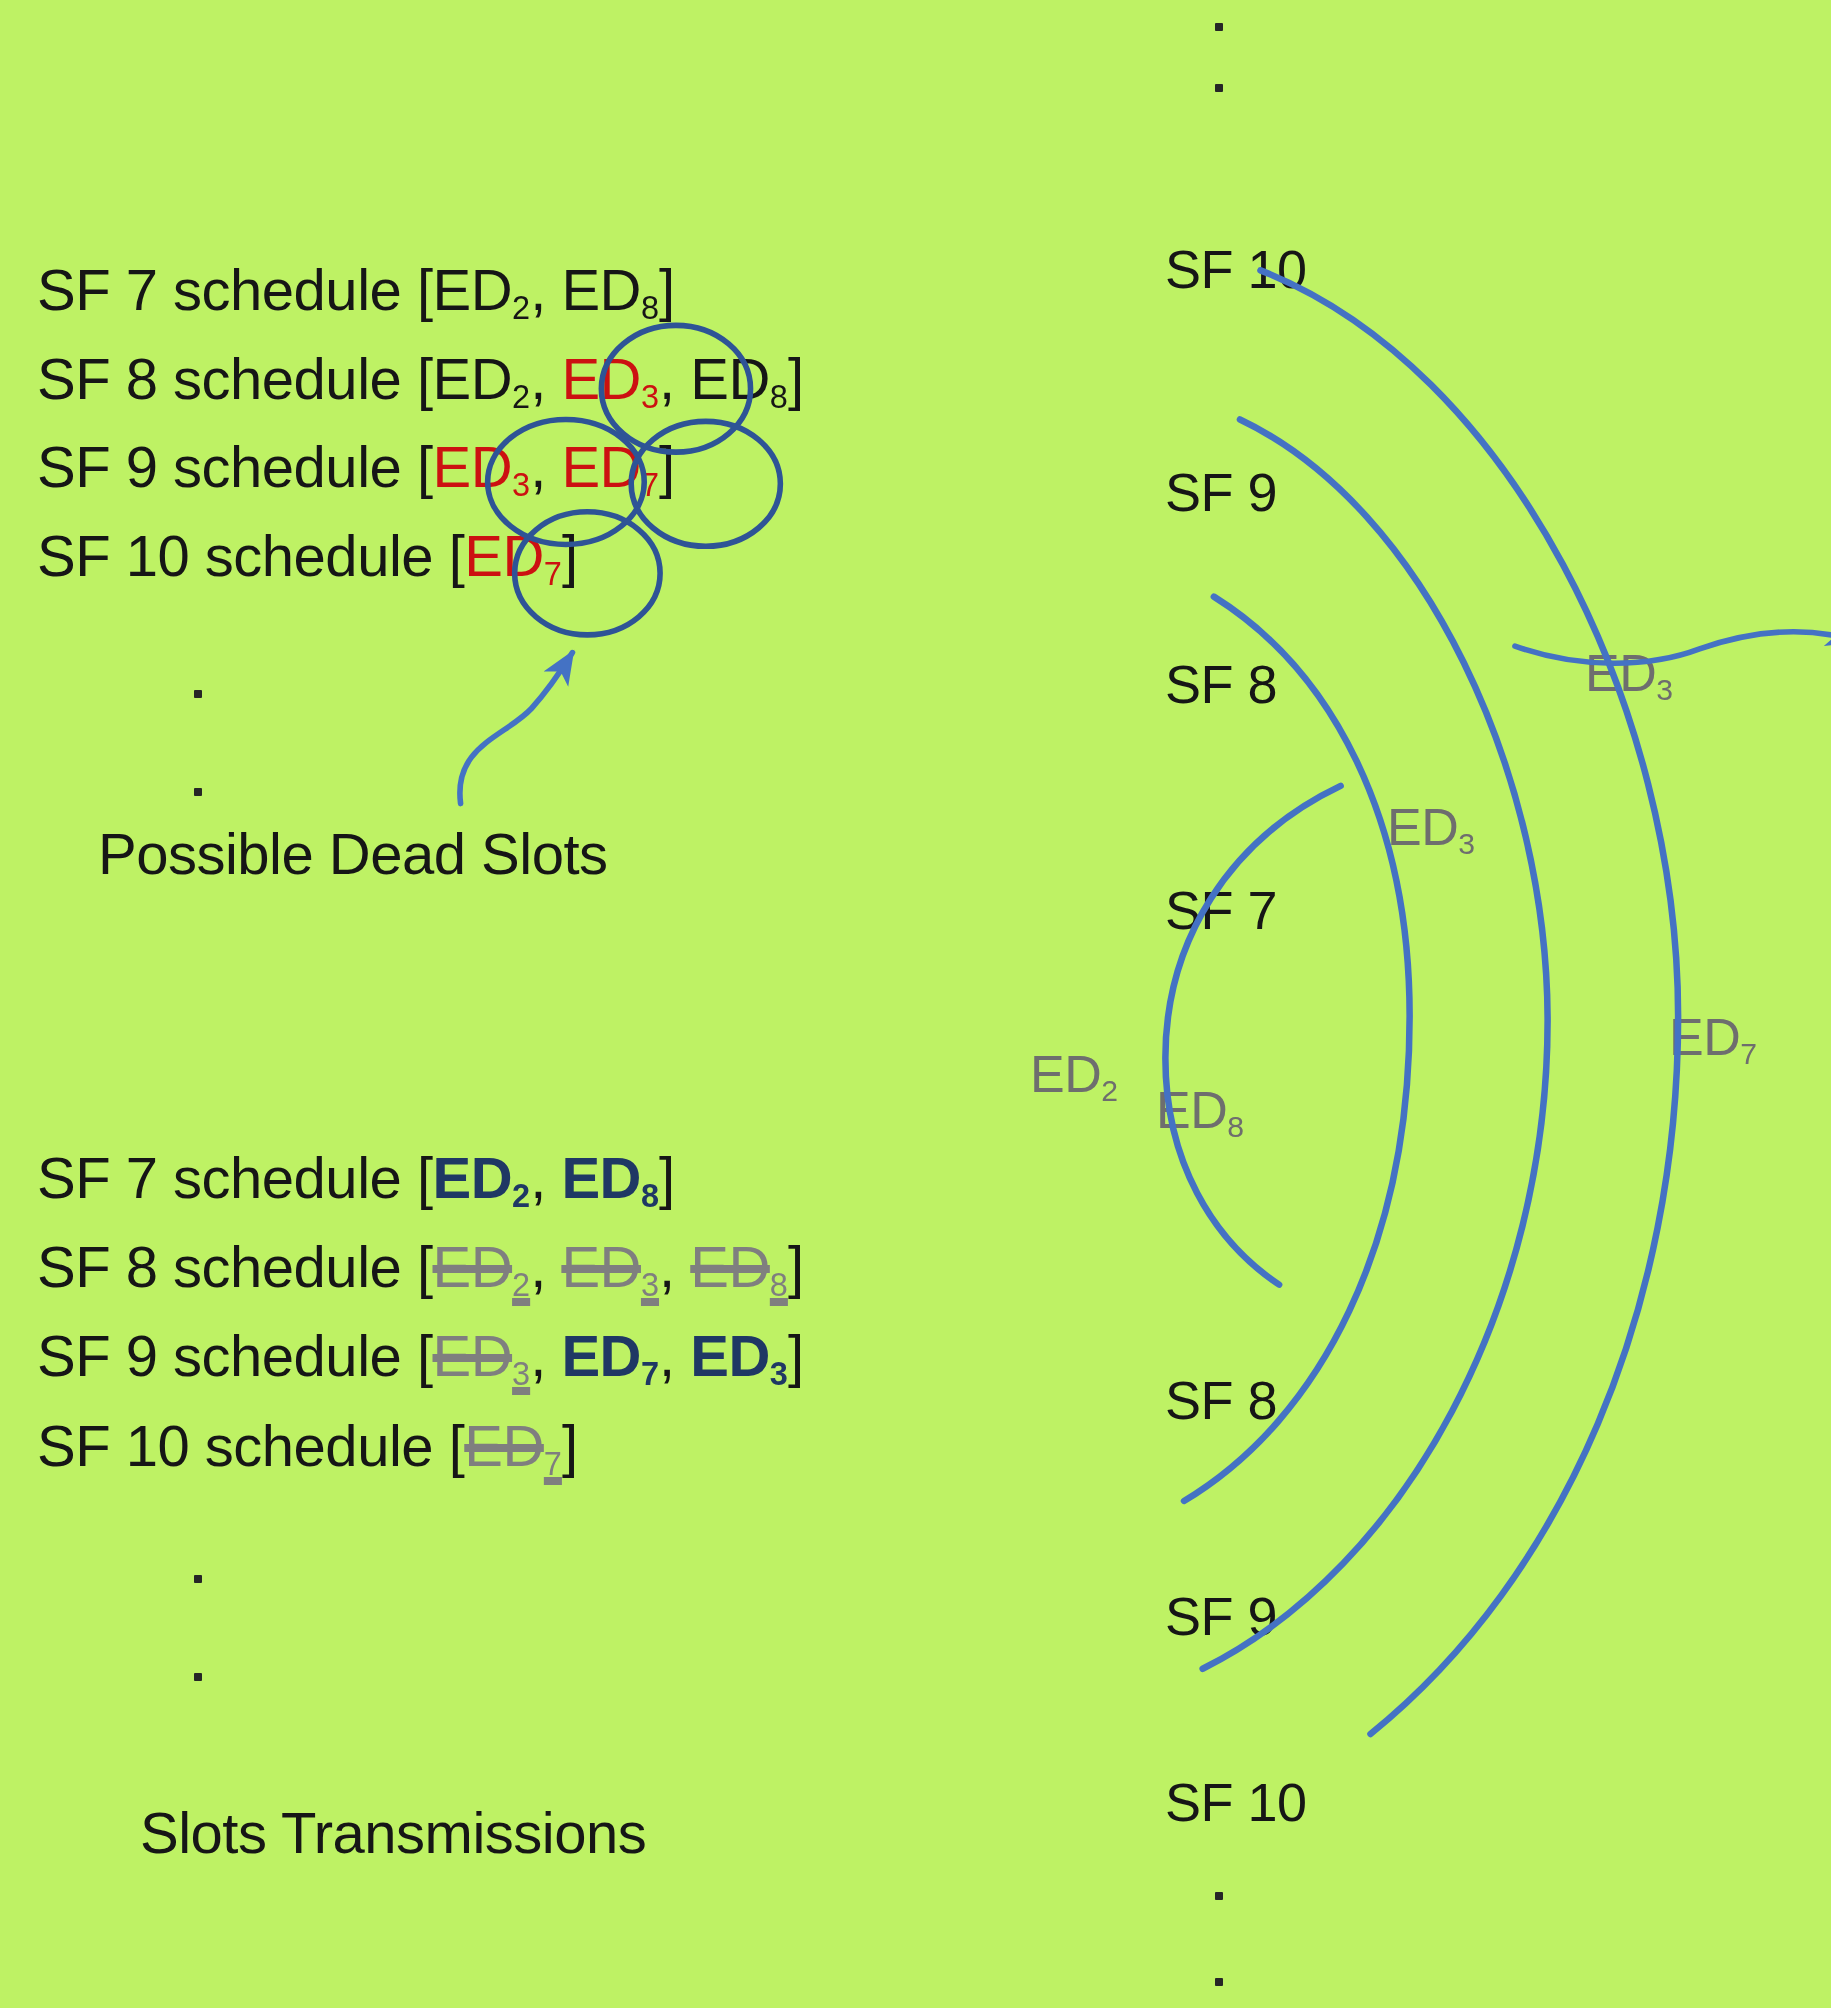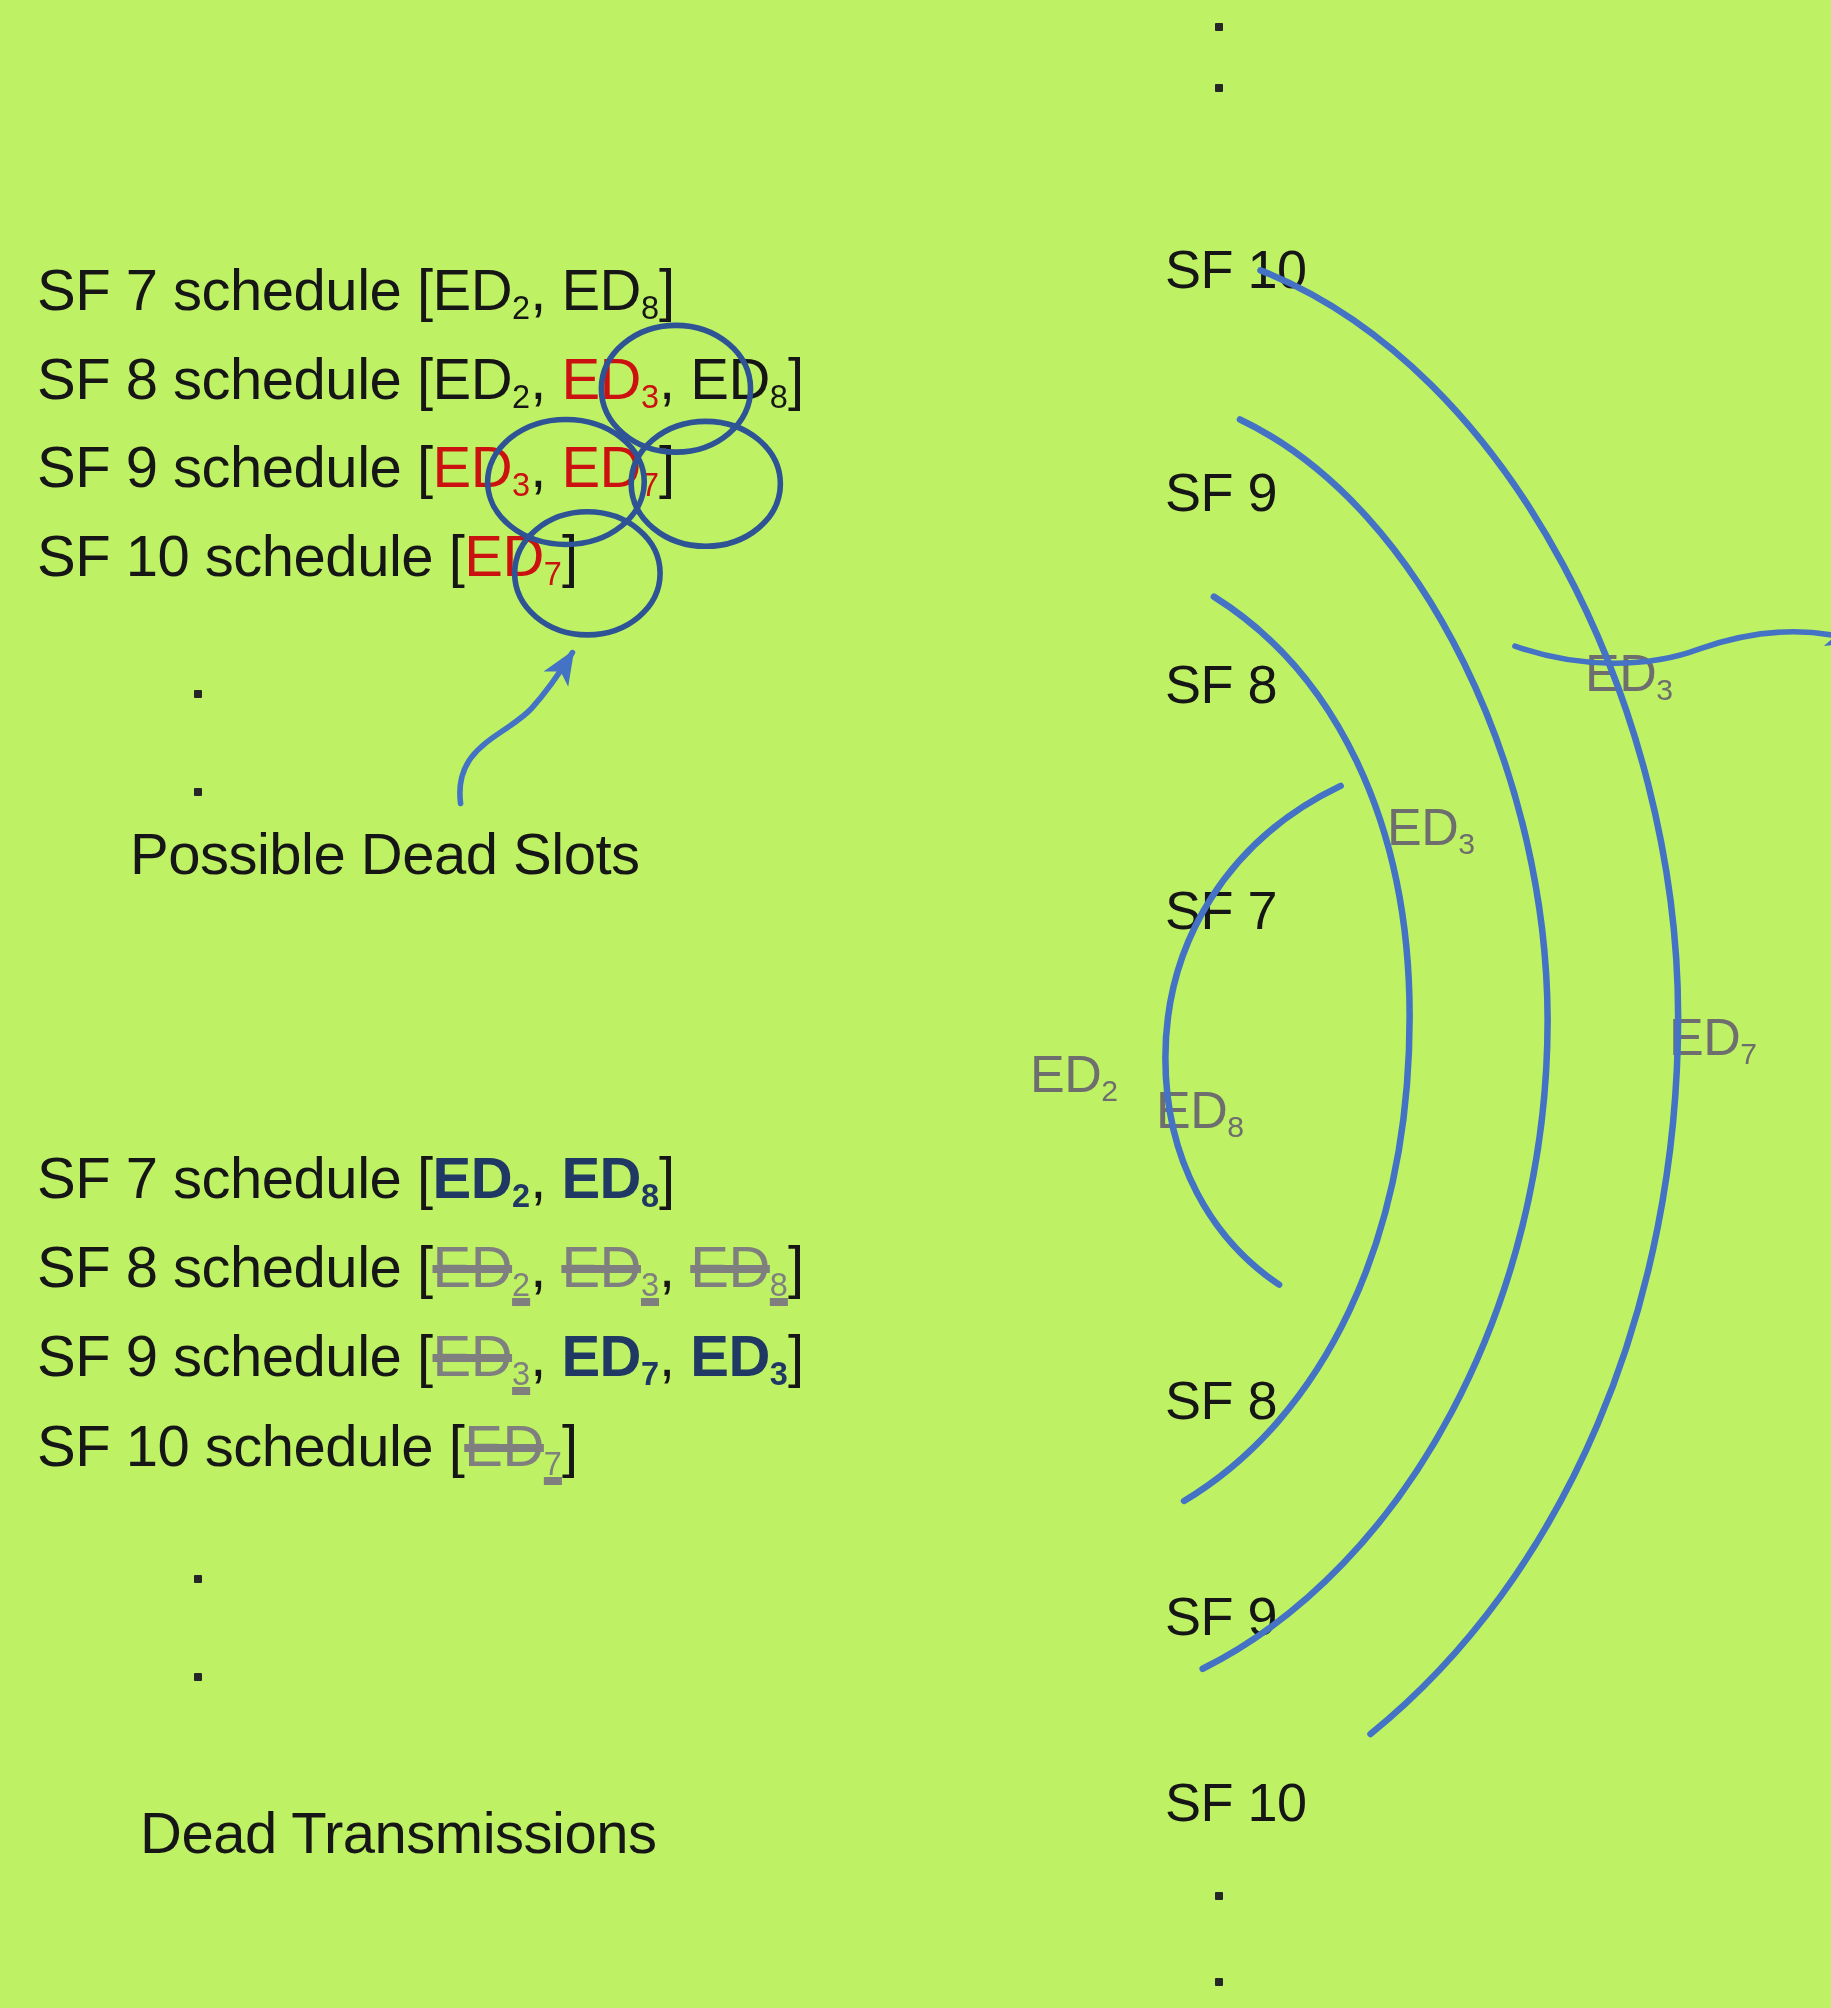"Possible Dead Slots" div.caption { margin-left: 32px -> none }
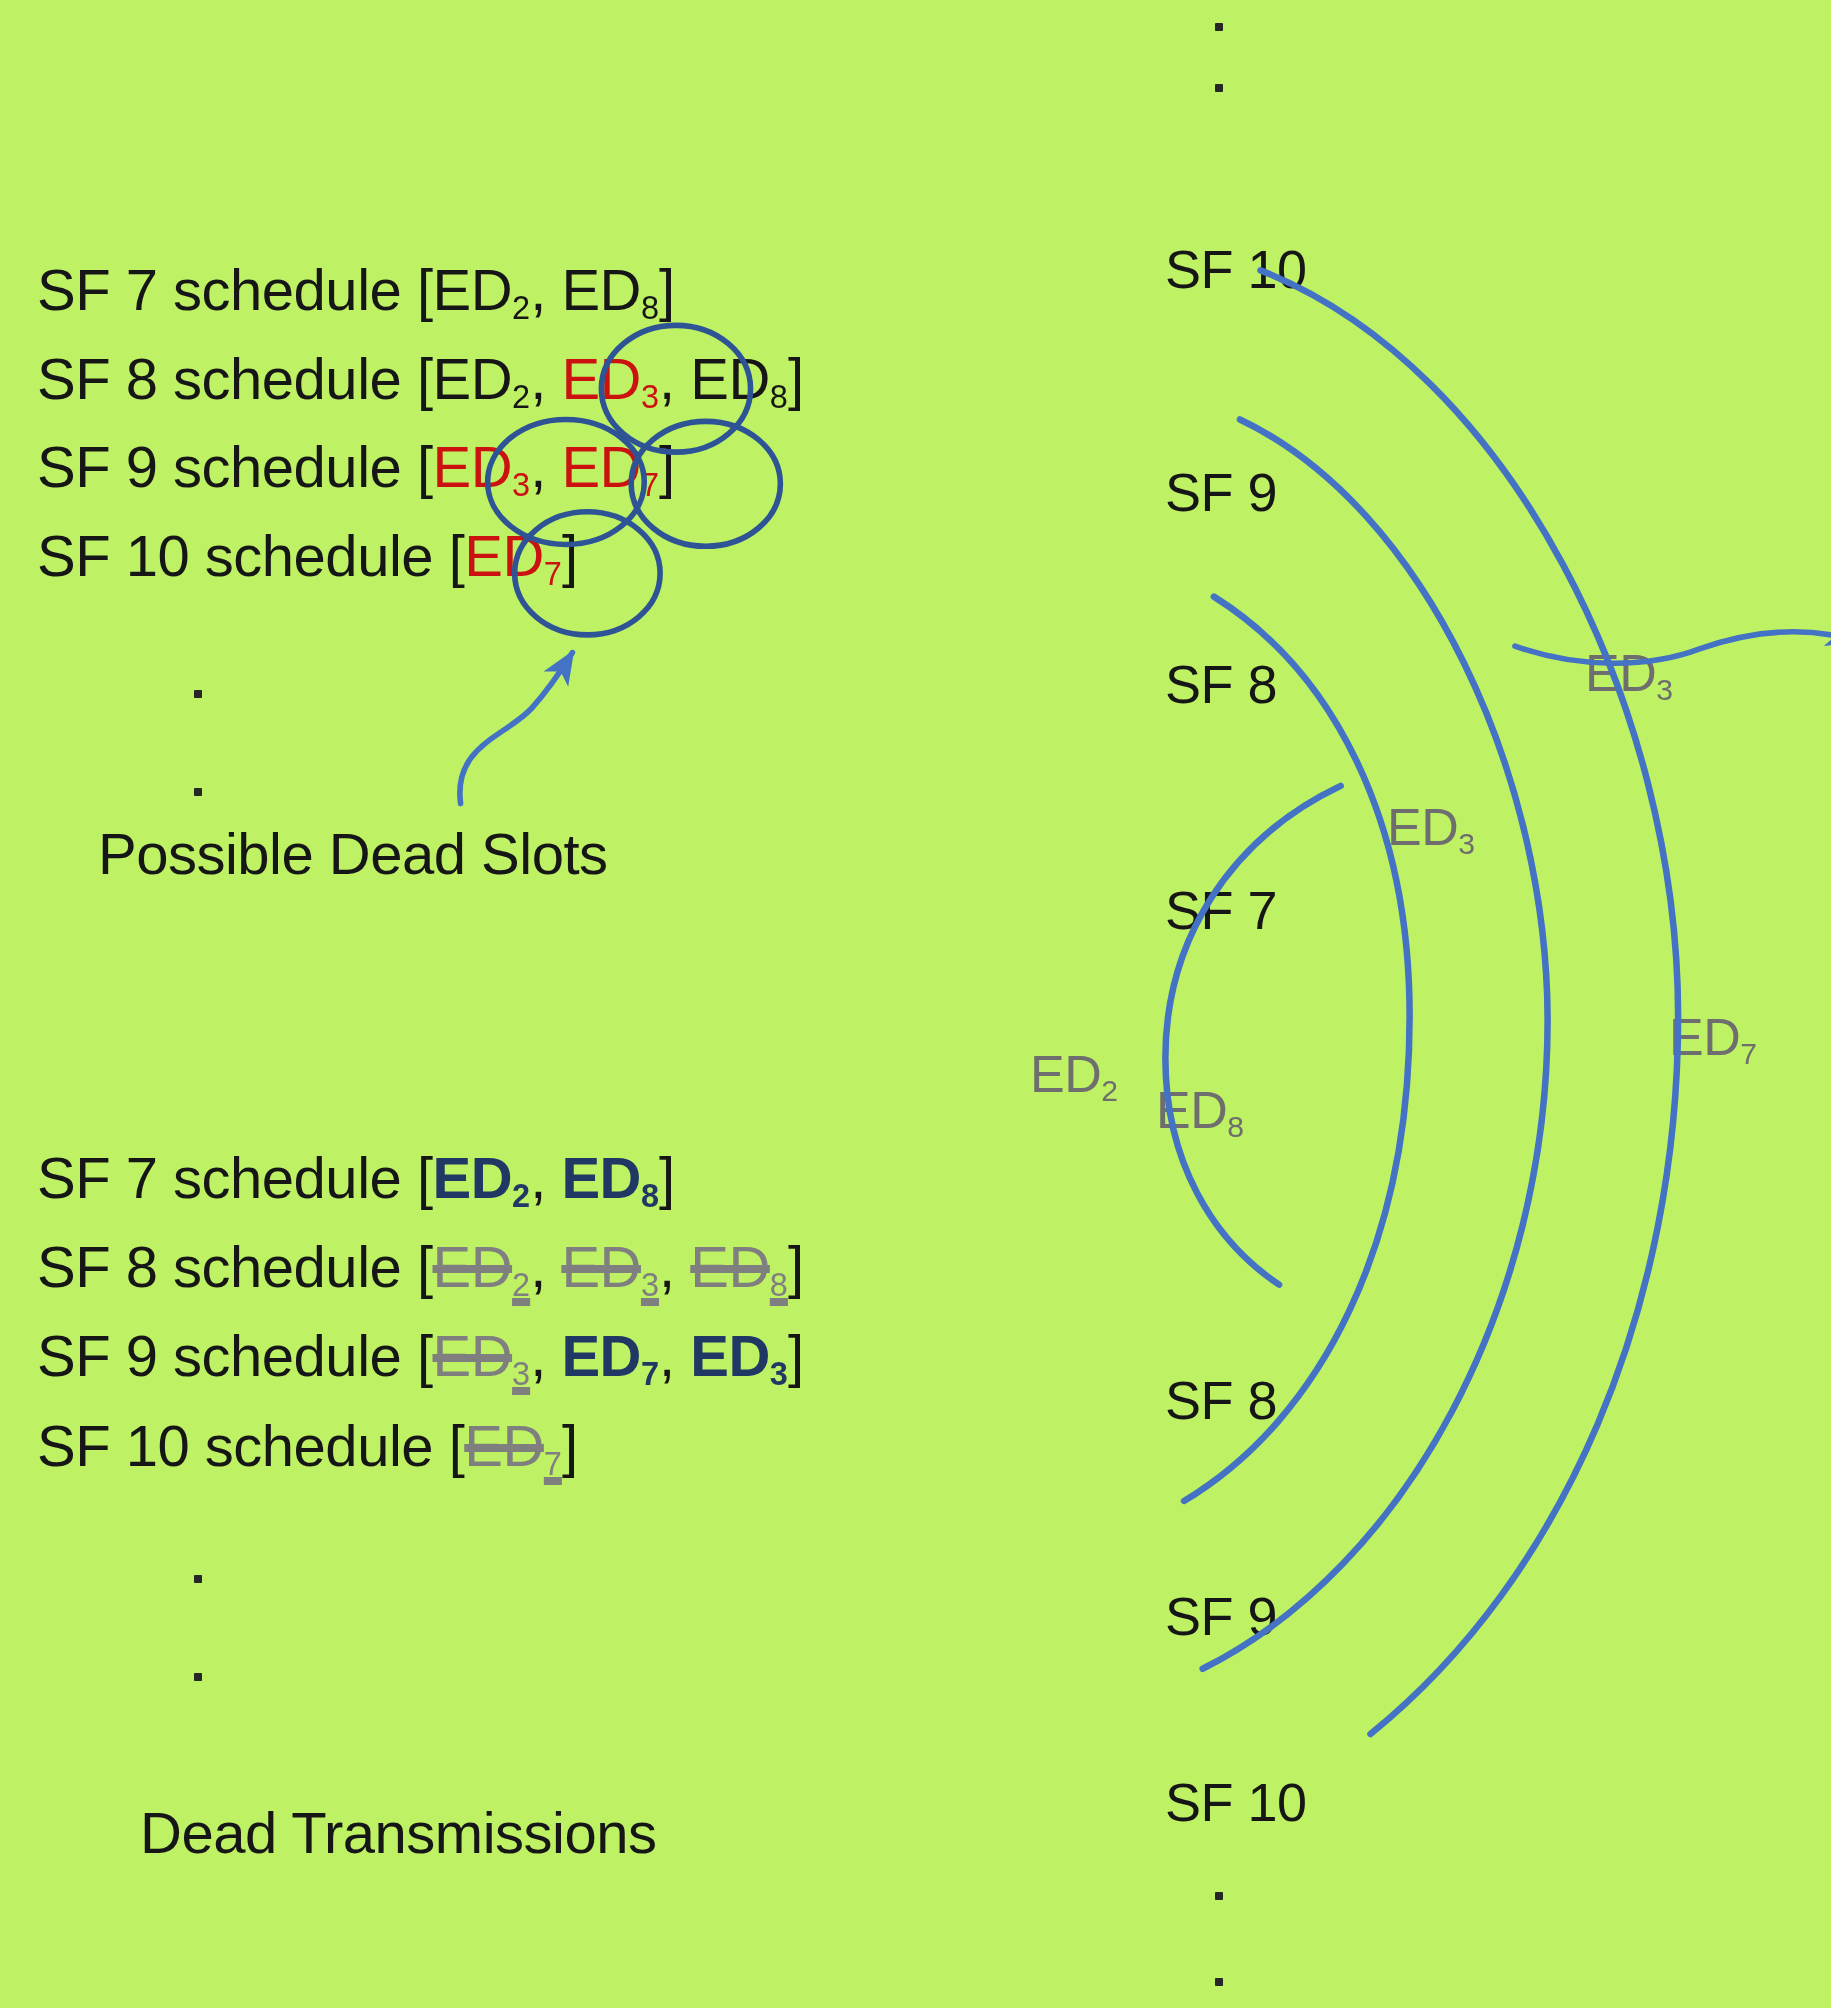"Dead Transmissions" div.caption { text: Dead -> Slots }
